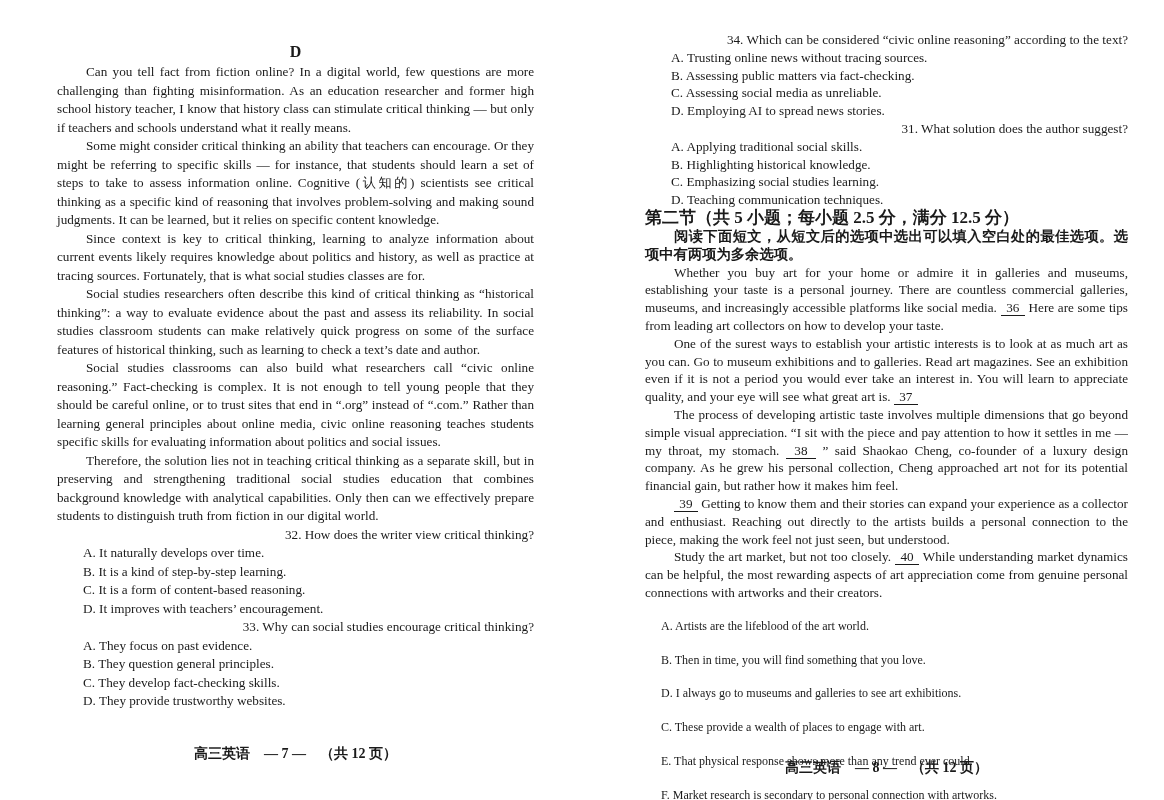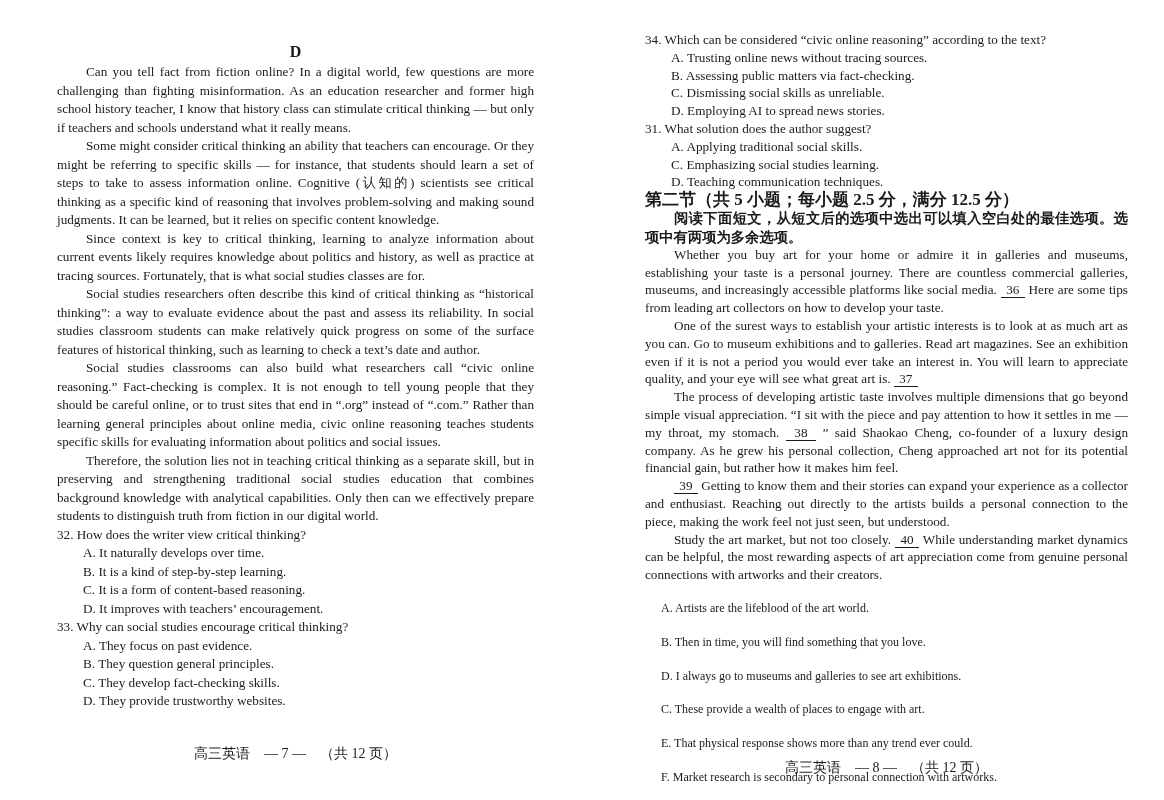"34. Which can be considered" .stem { text-align: none -> right }
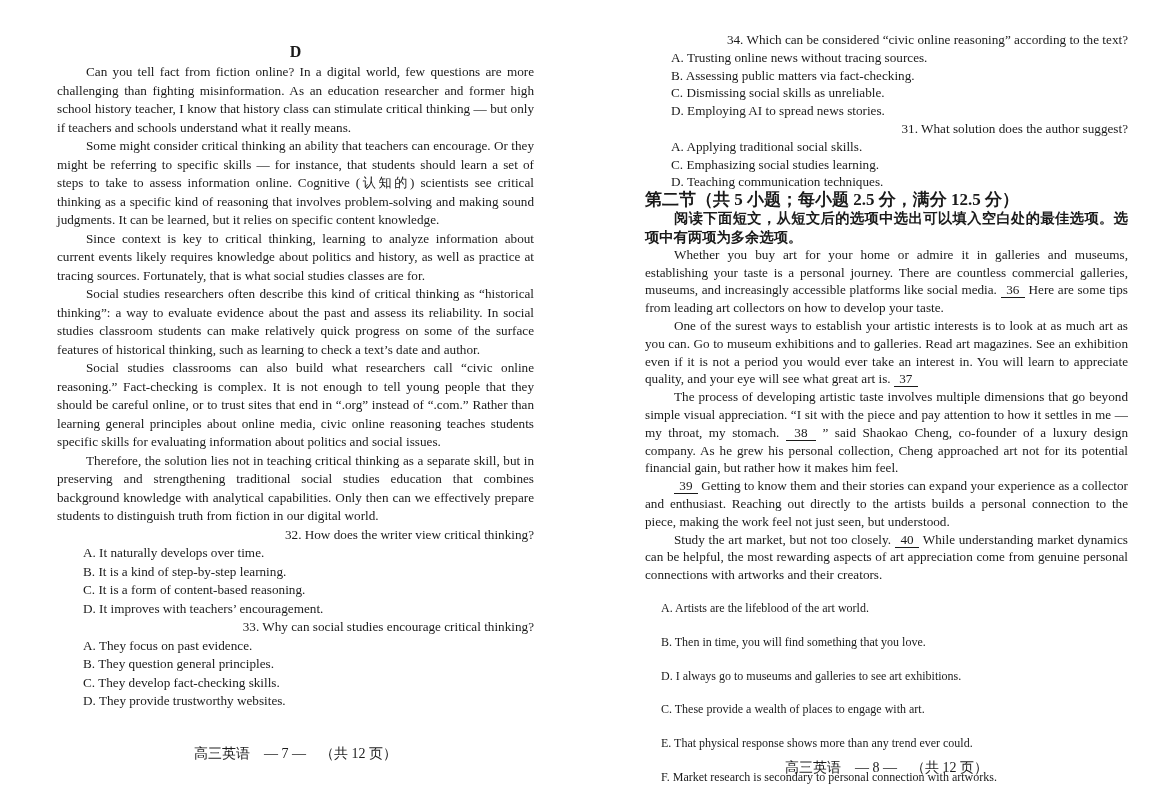"C. Dismissing social skills as" p.option { text: Dismissing social skills -> Assessing social media }
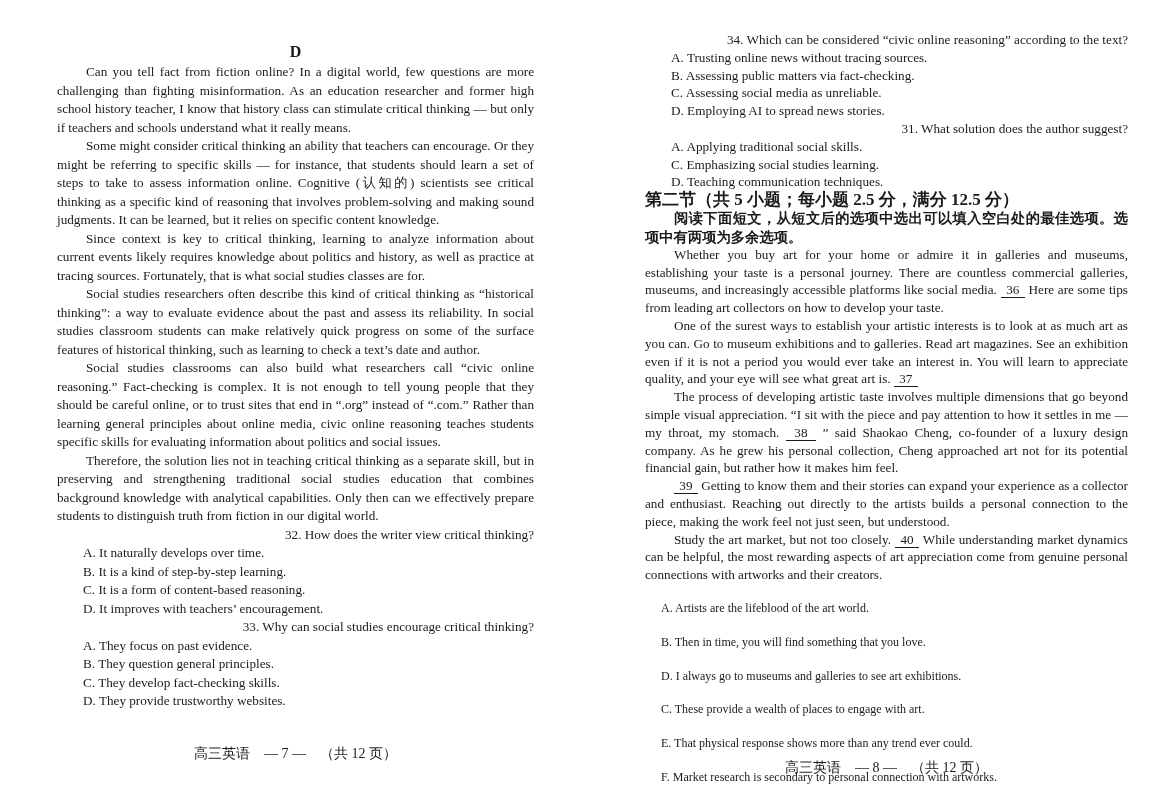"B. Highlighting historical knowledge." p.option { html: none -> <p>B. Highlighting historical knowledge.</p> }
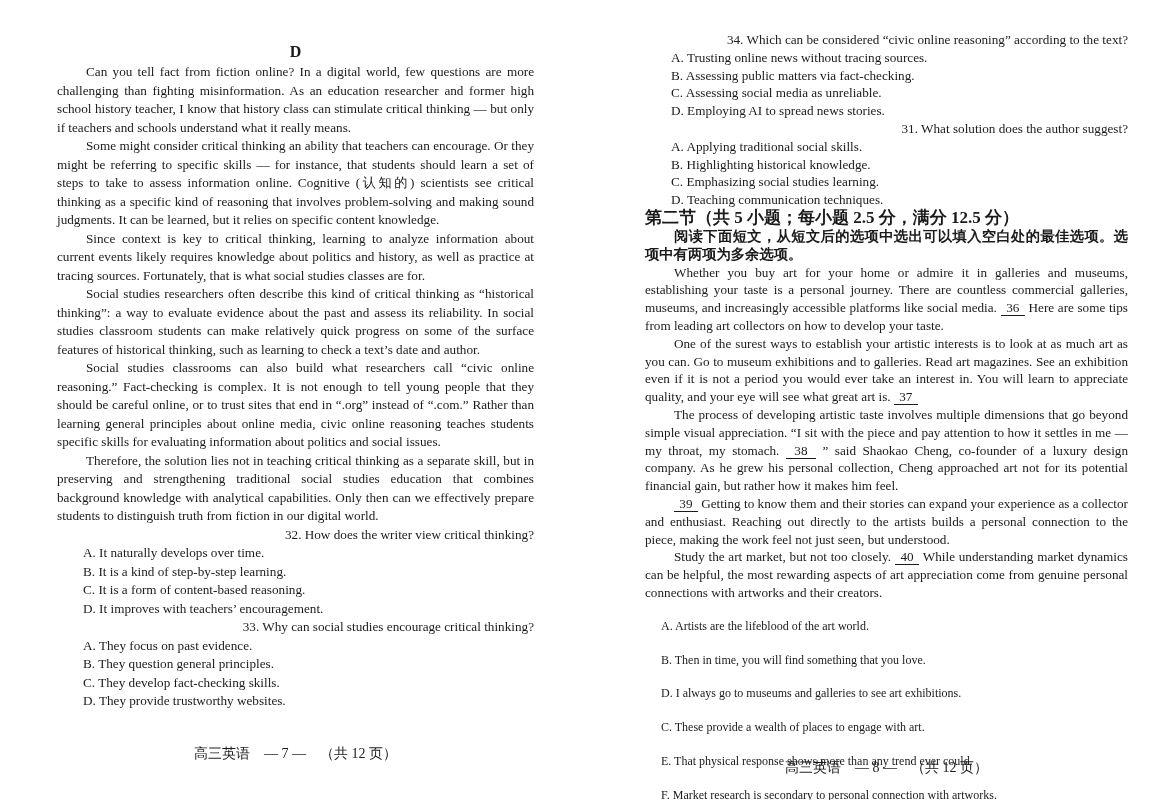"高三英语 — 7 — （共" .footer { font-weight: normal -> bold }
